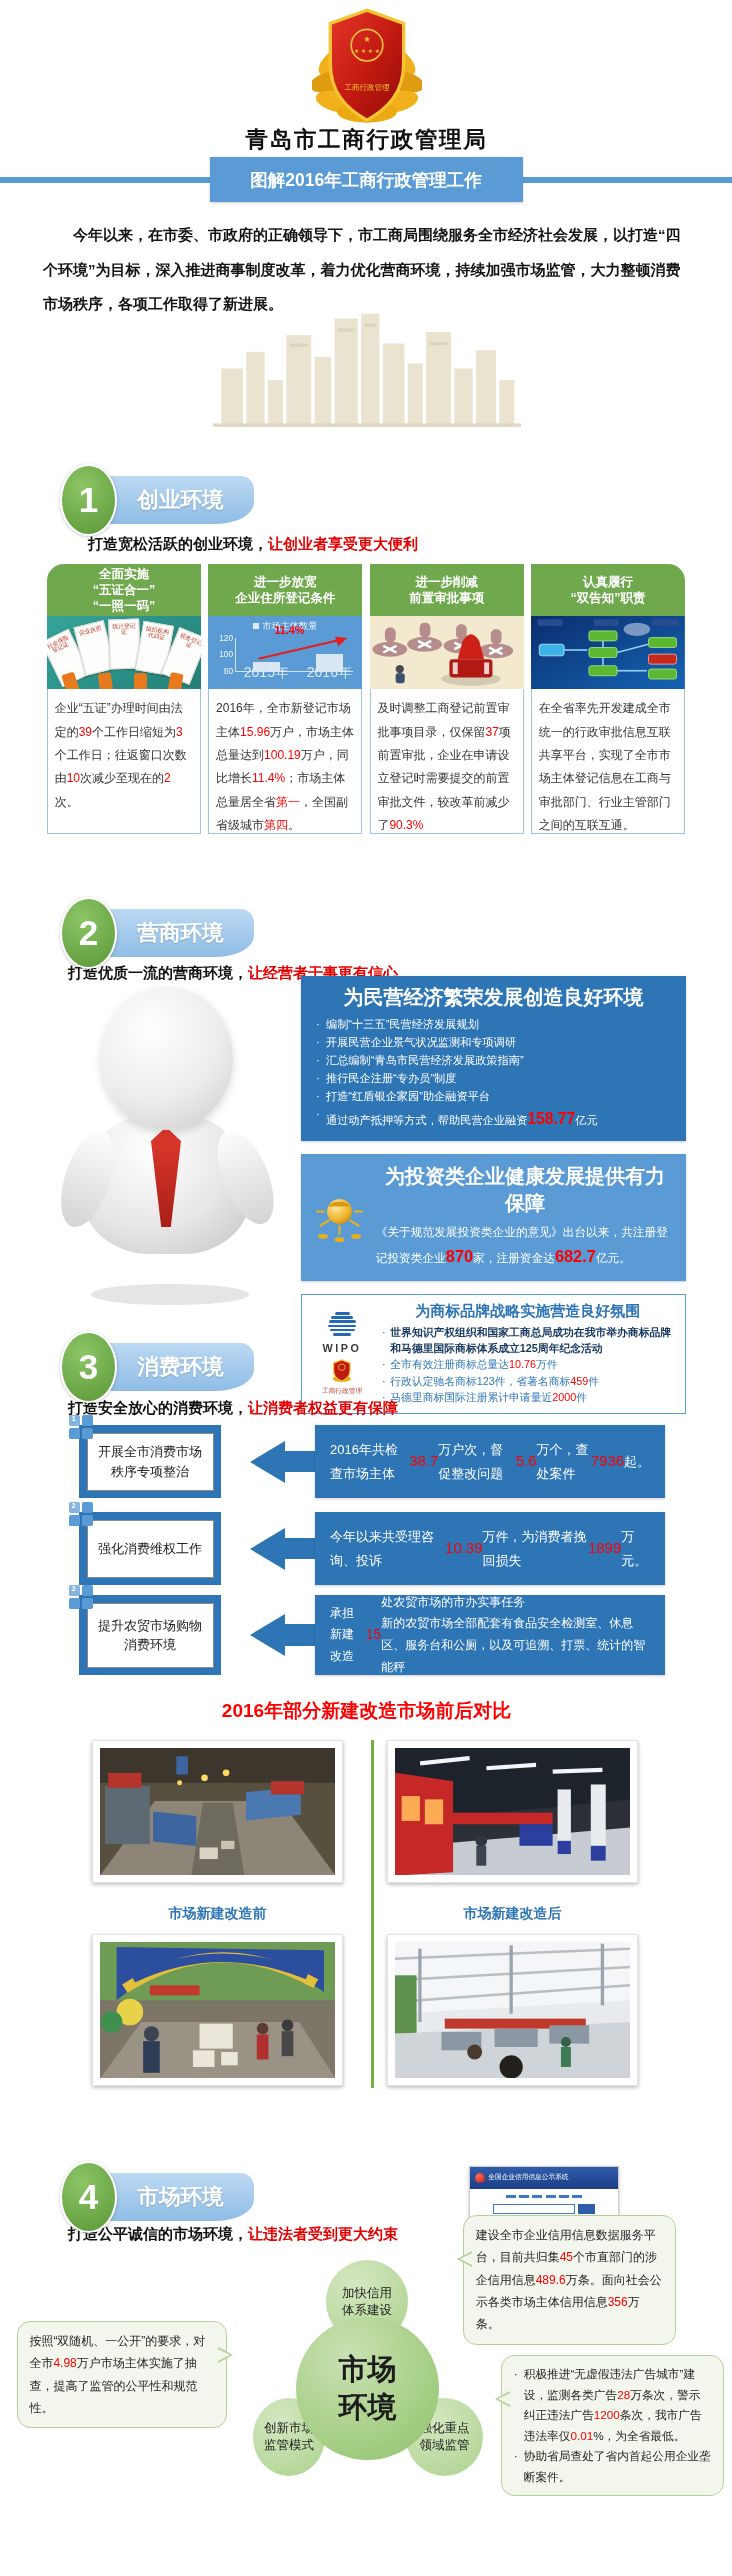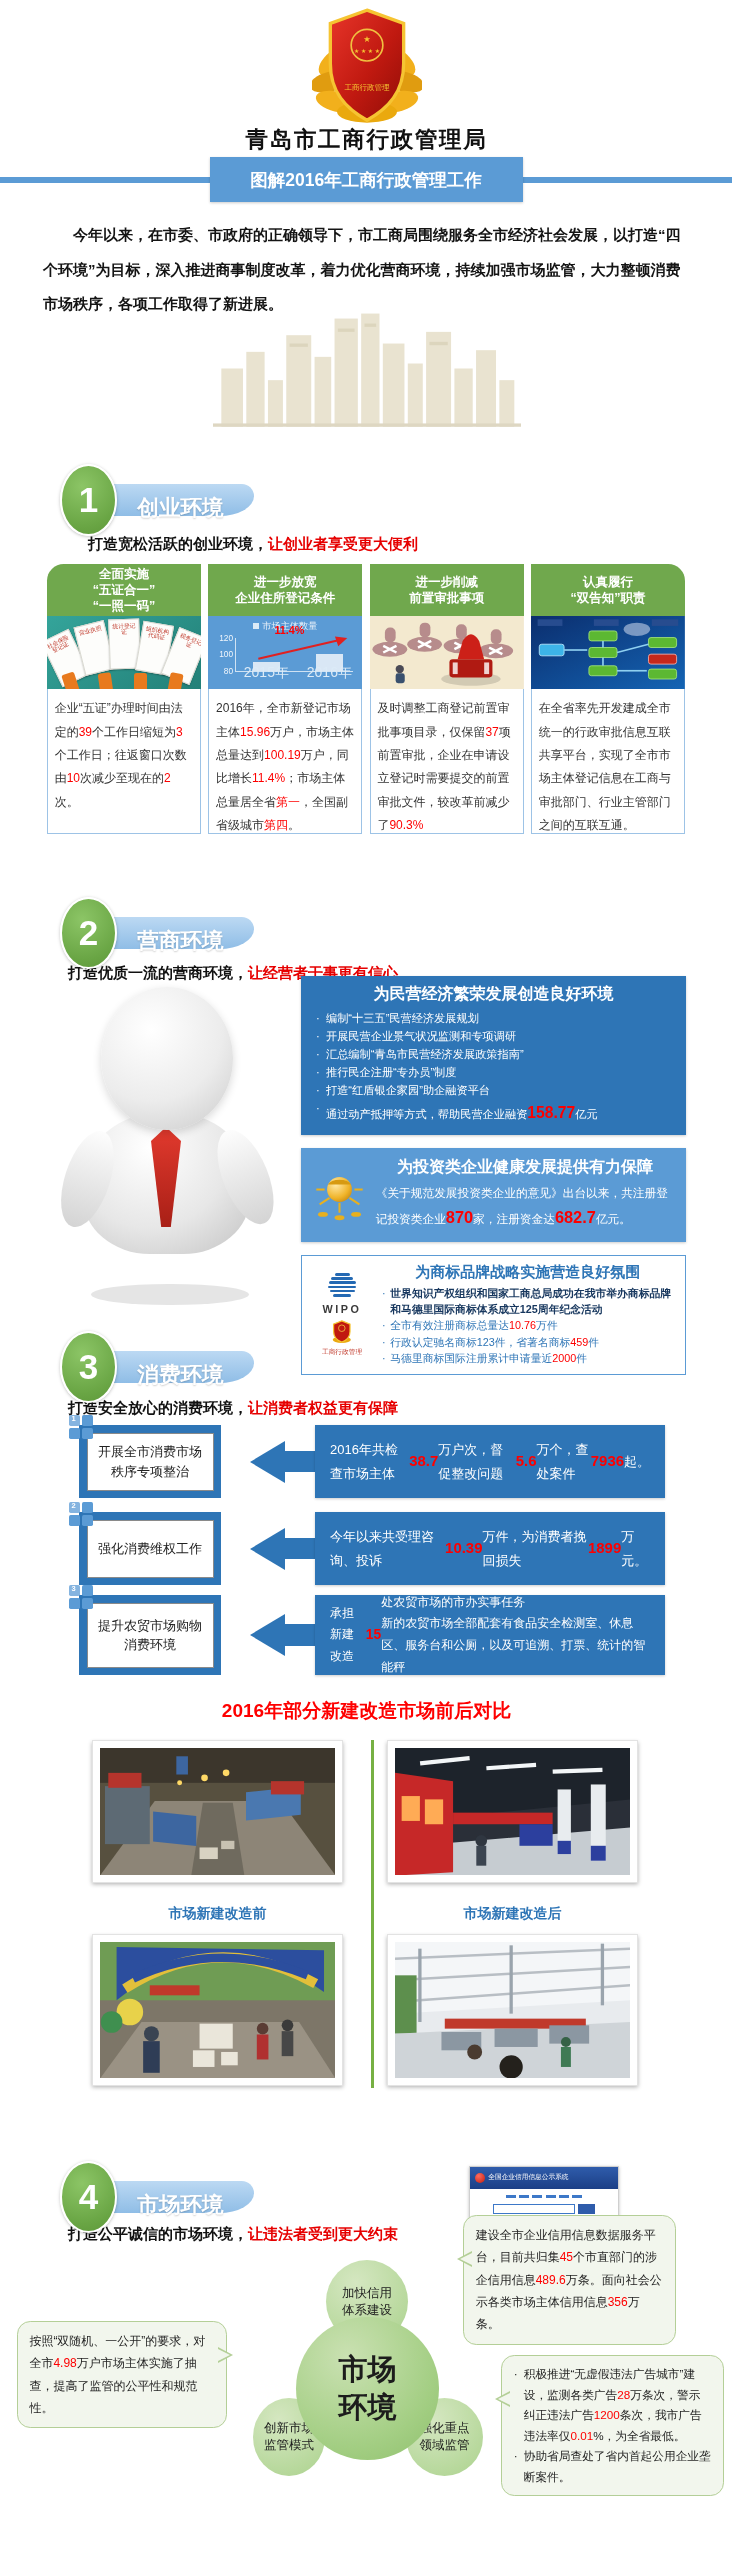"创业环境" .secrib { height: 32px -> 48px }
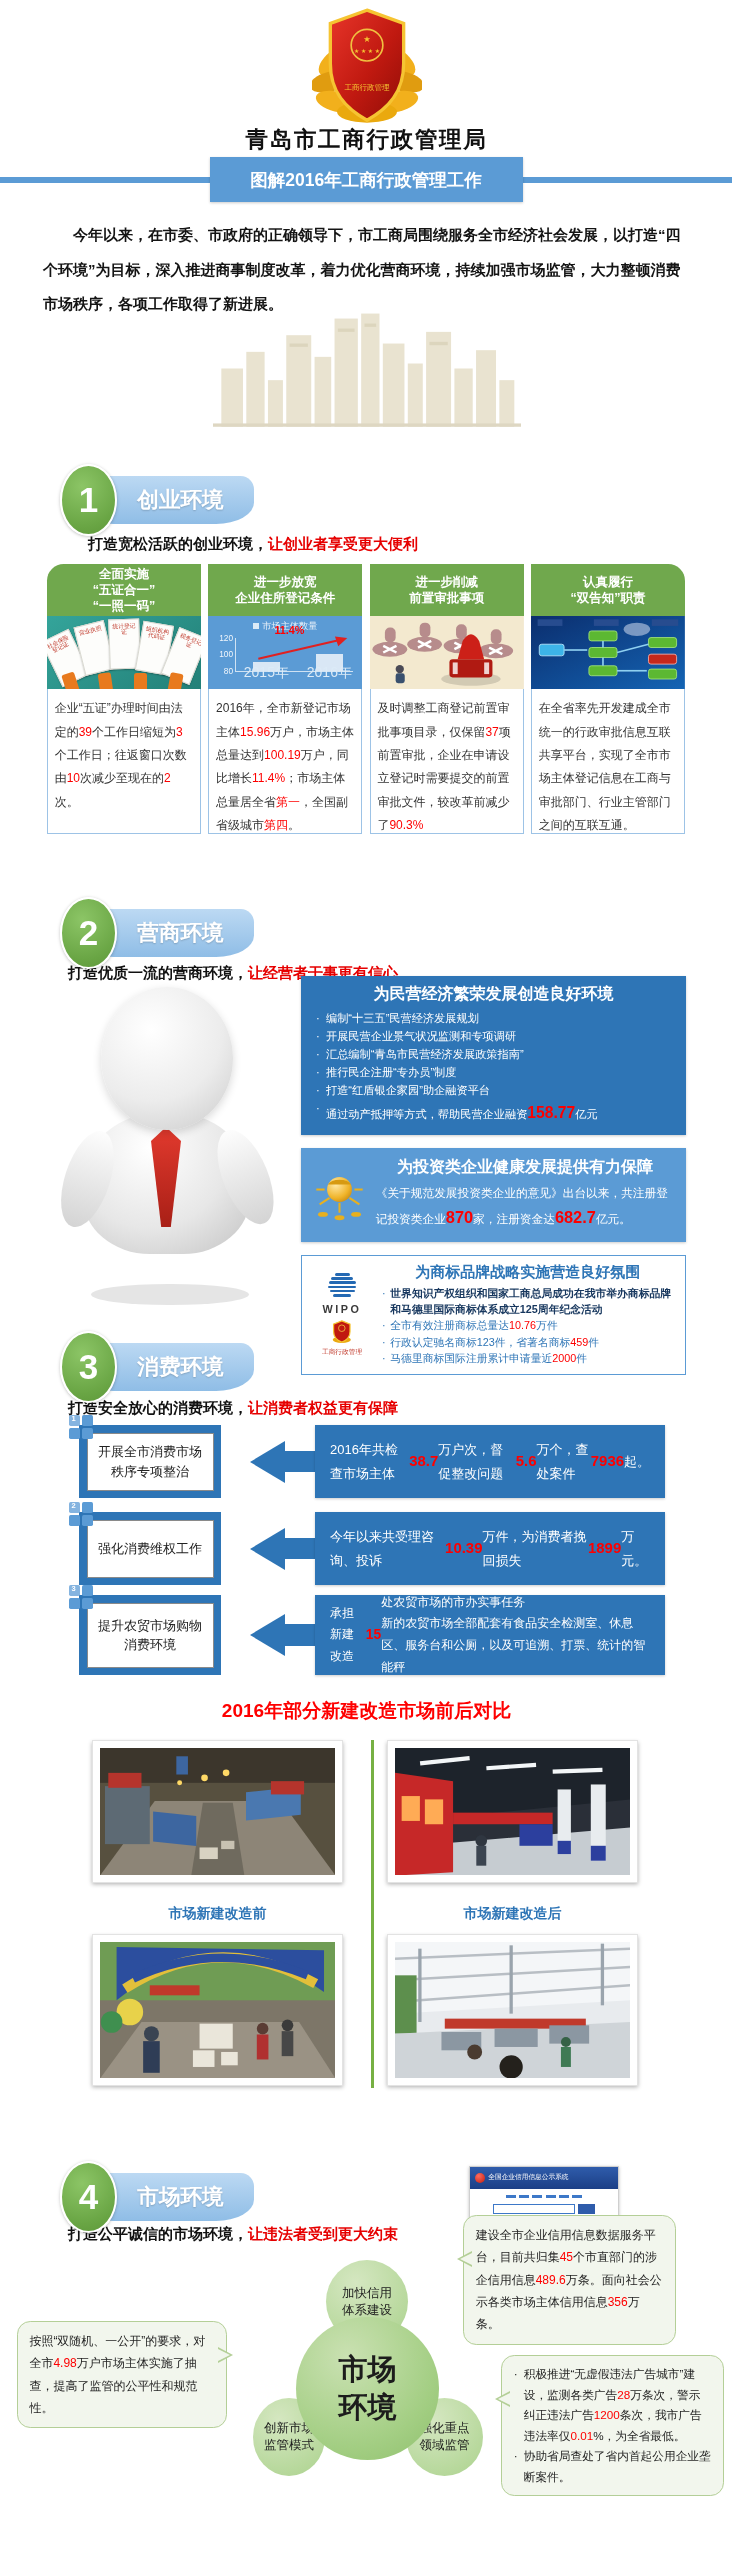"为民营经济繁荣发展创造良好环境" .b1t,.b2t { font-size: 16px -> 20px }
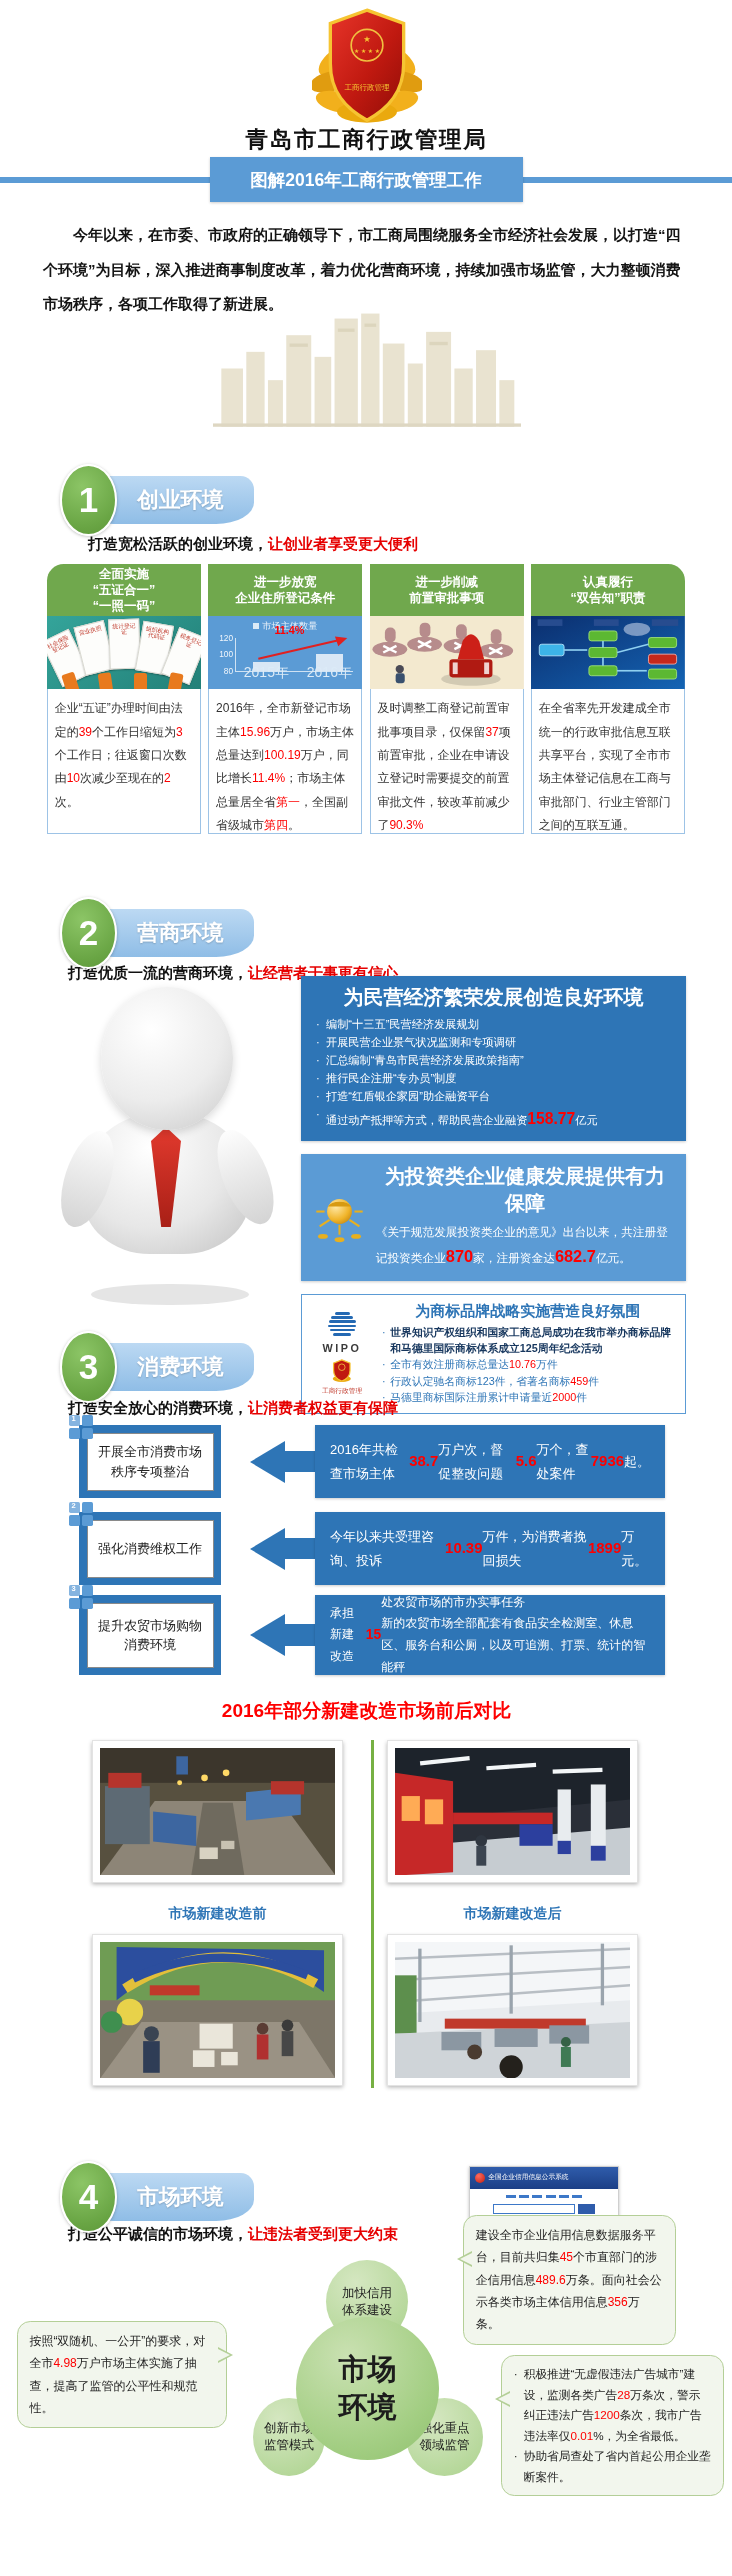"38.7" .seg-rb { font-weight: bold -> normal }
